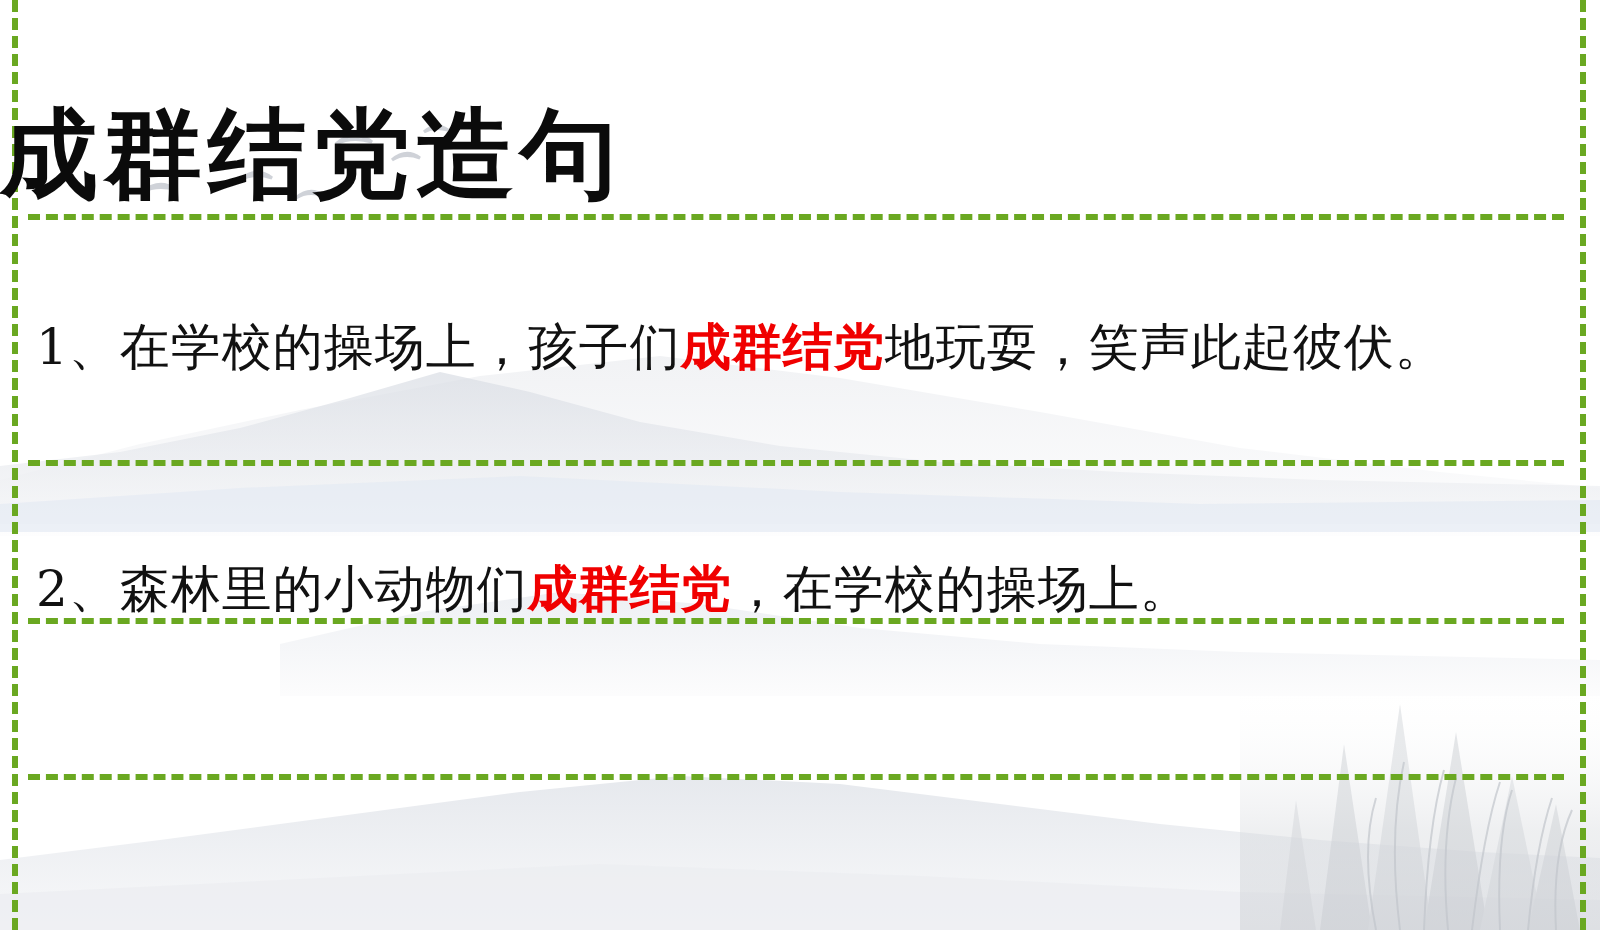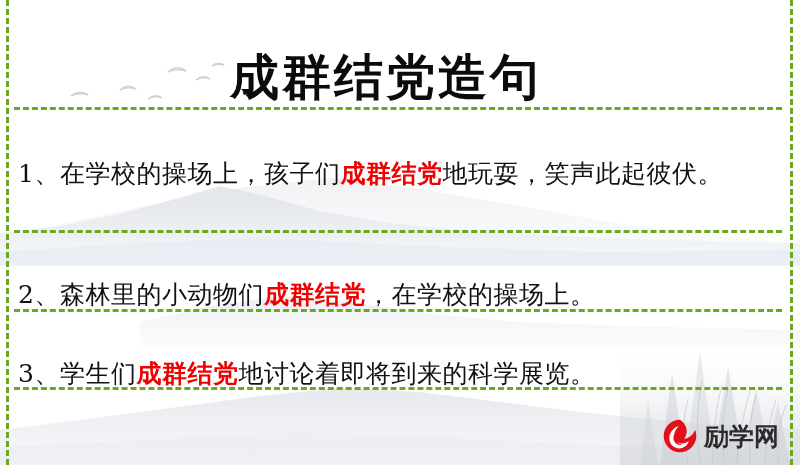"成群结党造句" .title { text-align: center -> none }
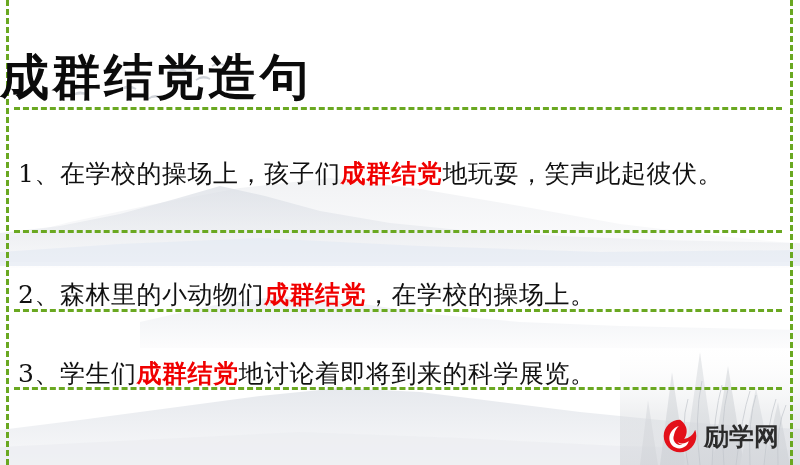"3、学生们成群结党地讨论着即将到来的科学展览。" p.sentence { html: <p><span>3、</span><span>学生们</span><span>成群结党</span><span>地讨论着即将到来的科学展览。</span></p> -> none }
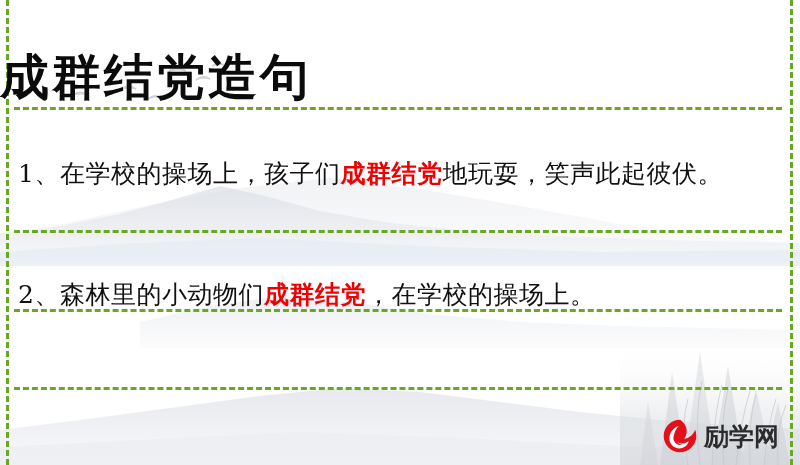"励学网" div.logo { html: <div> <svg> <path></path> <path></path> <path></path> <path></path> </svg> <span>励学网</span> </div> -> none }
